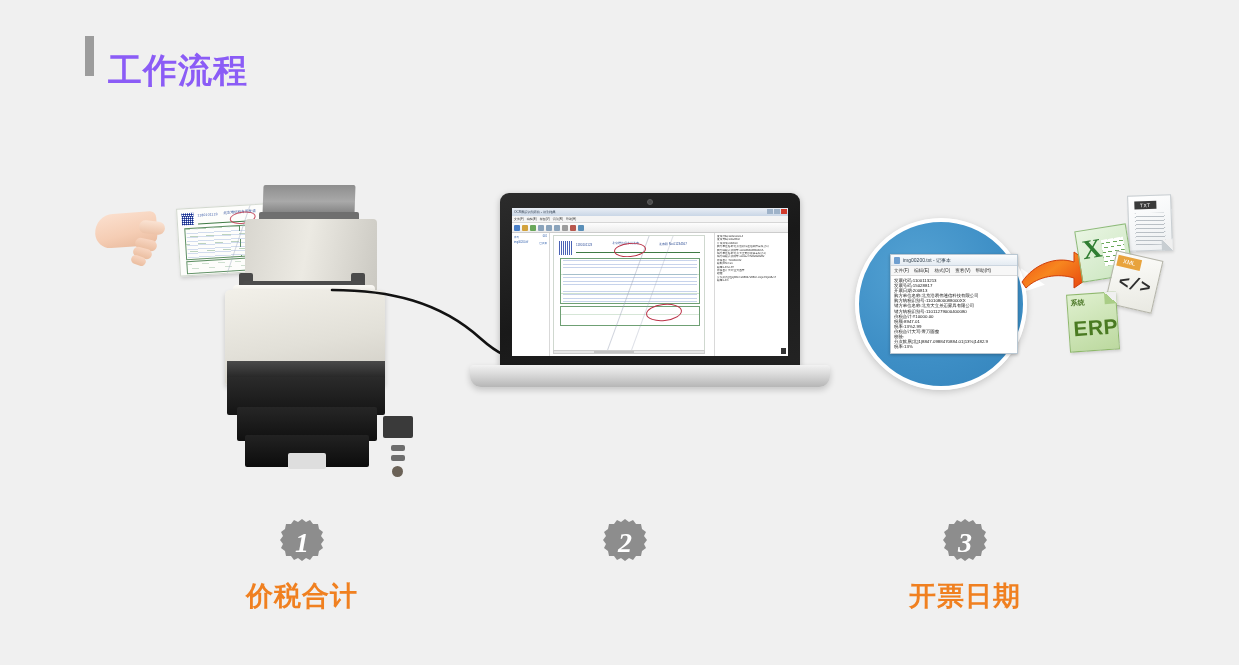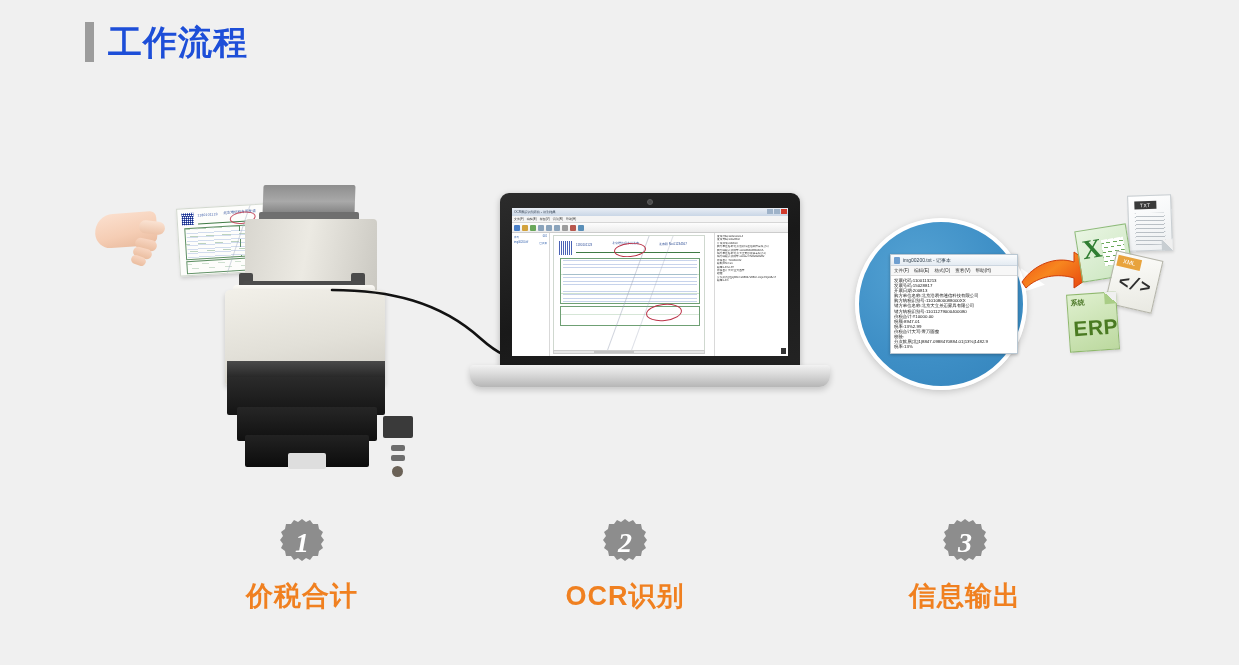"工作流程" .title-text { color: #1d4ed8 -> #8b5cf6; margin-top: none -> 28px }
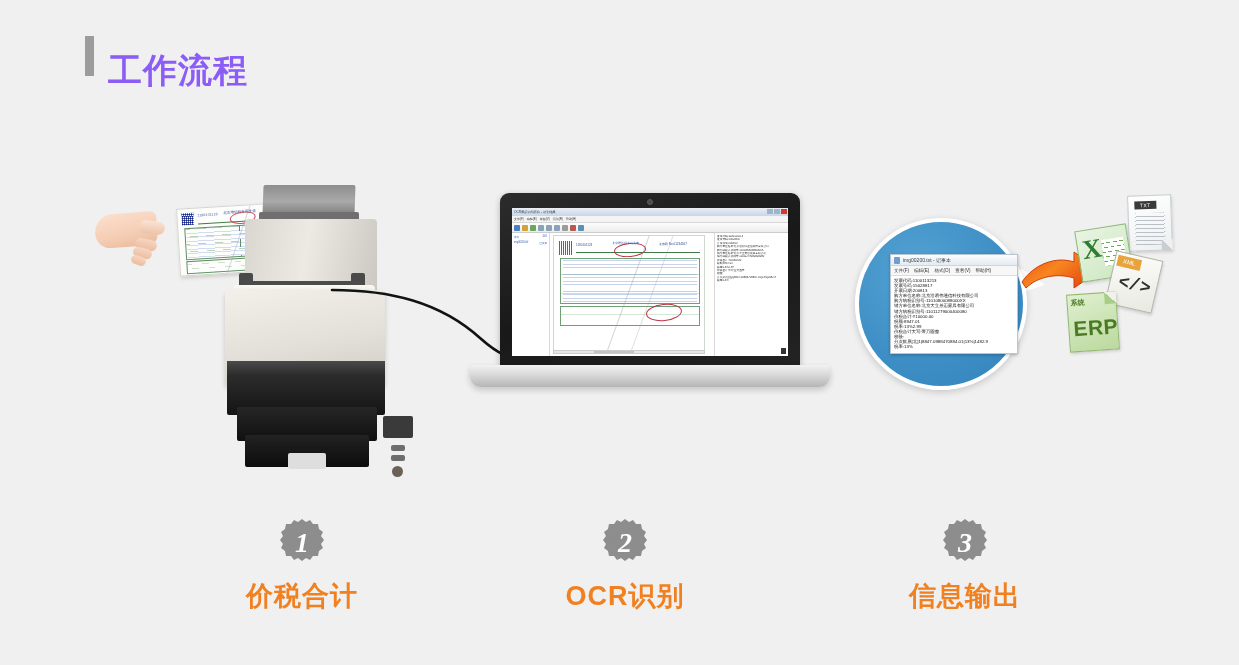"OCR识别" div.step-label { html: <div>OCR识别</div> -> none }
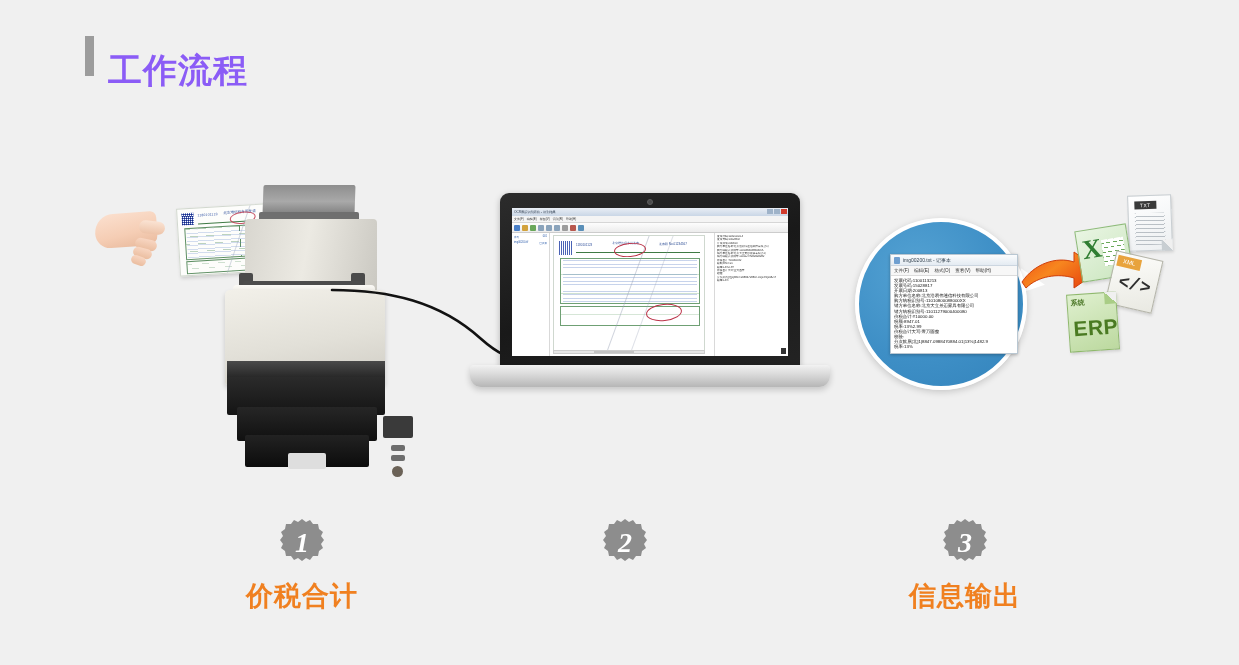"信息输出" div.step-label { text: 信息输出 -> 开票日期 }
